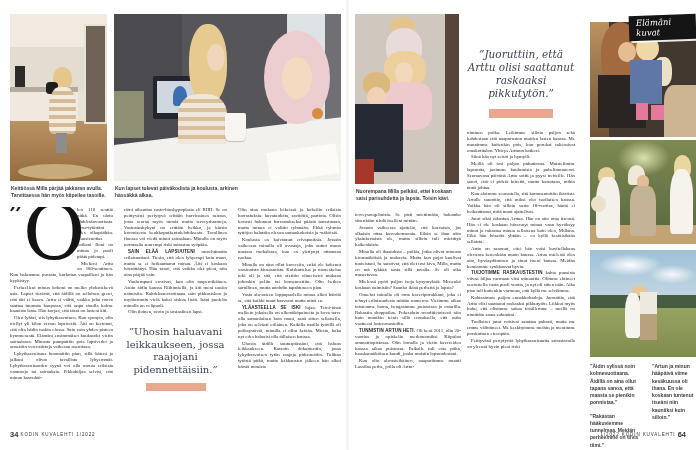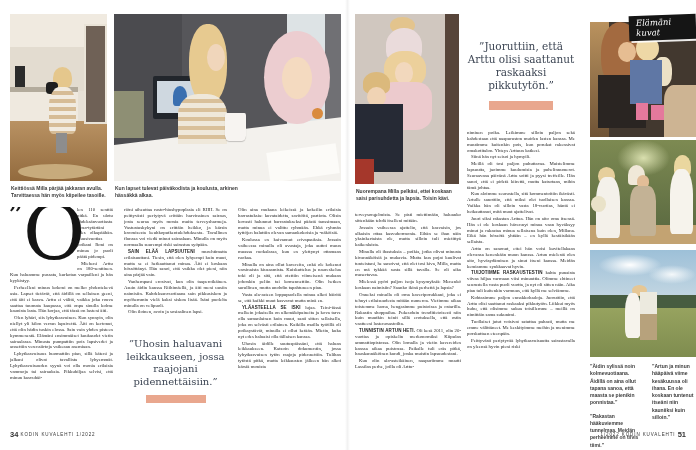"”Juoruttiin, että Arttu olisi saattanut" div.abs { font-style: none -> italic; top: 40px -> 48px }
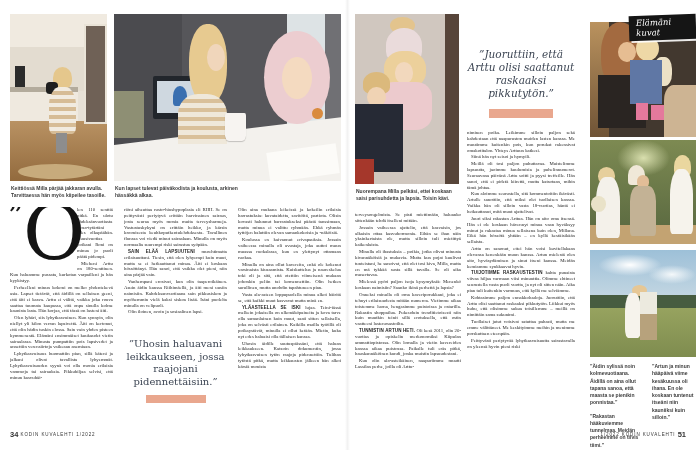"”Uhosin haluavani leikkaukseen, jossa" .pq-left { margin-top: 23px -> 11px }
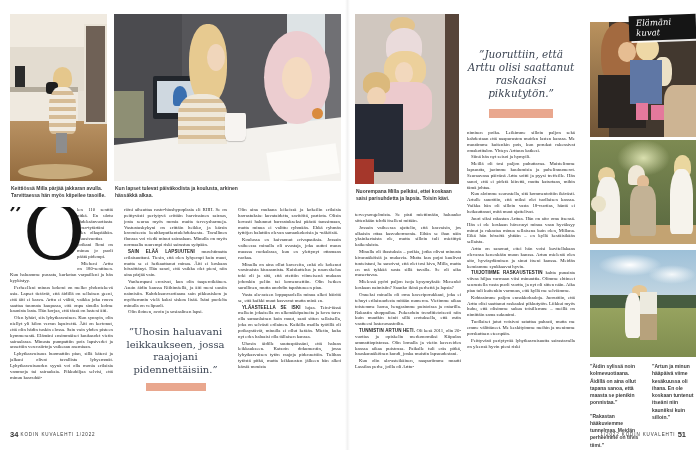"51" span.pageno { text: 51 -> 64 }
